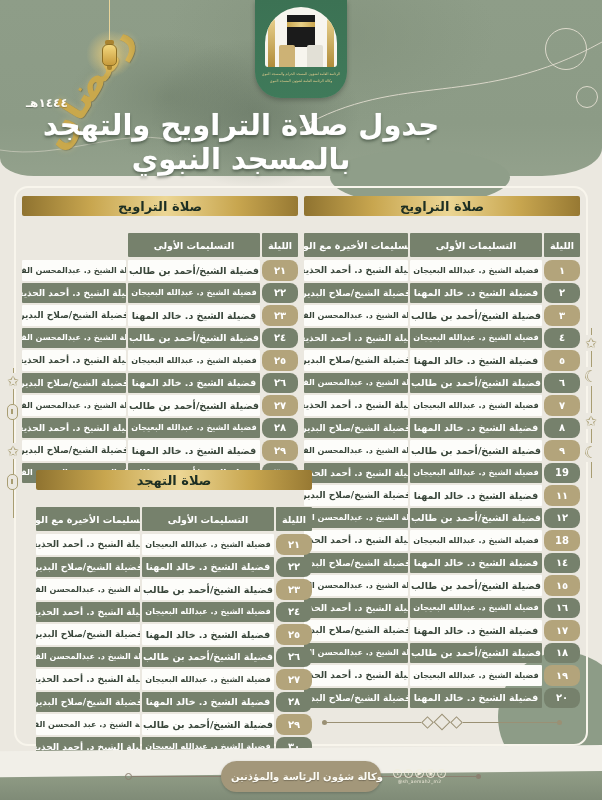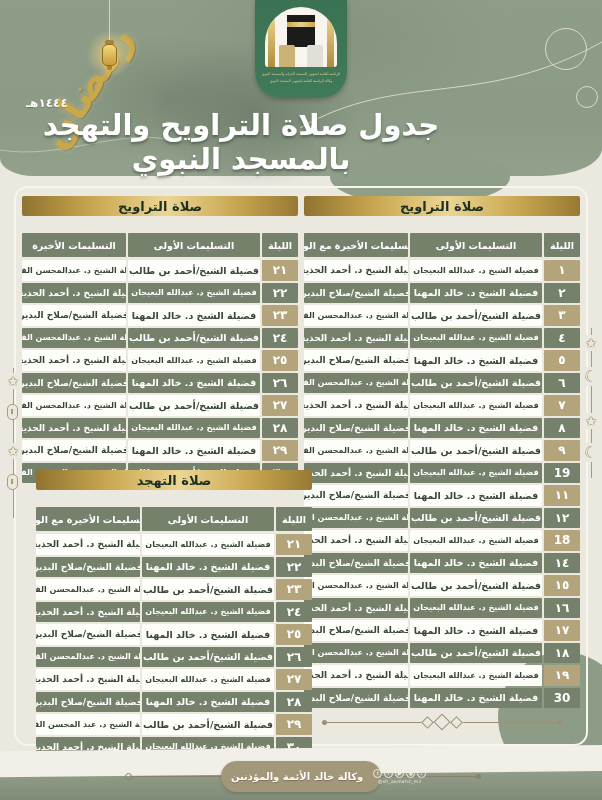"التسليمات الأخيرة" div.th { html: <div>التسليمات الأخيرة</div> -> none }
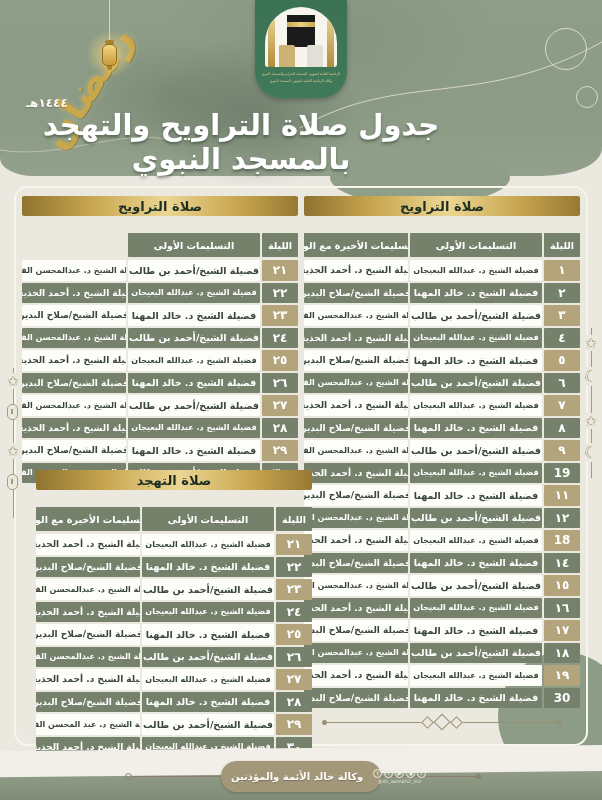"٢١" .tr .td.night { border-radius: none -> 8px; font-size: 12px -> 10px }
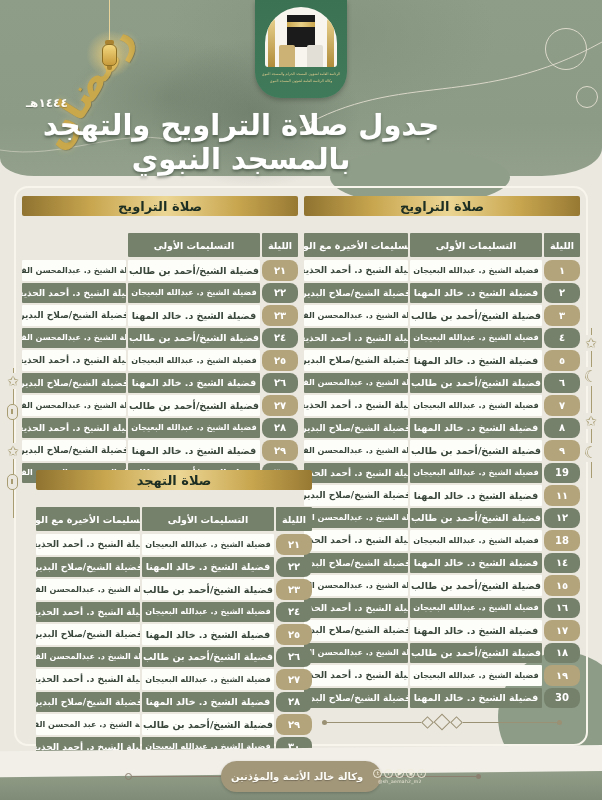"30" div.td { text: 30 -> ٢٠ }
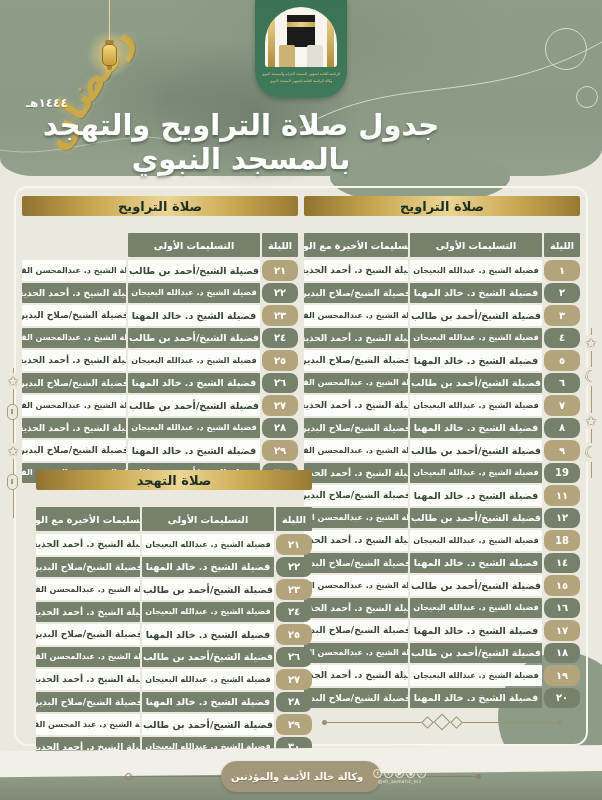"وكالة خالد الأئمة والمؤذنين" div.agency-callig { text: خالد الأئمة -> شؤون الرئاسة }
